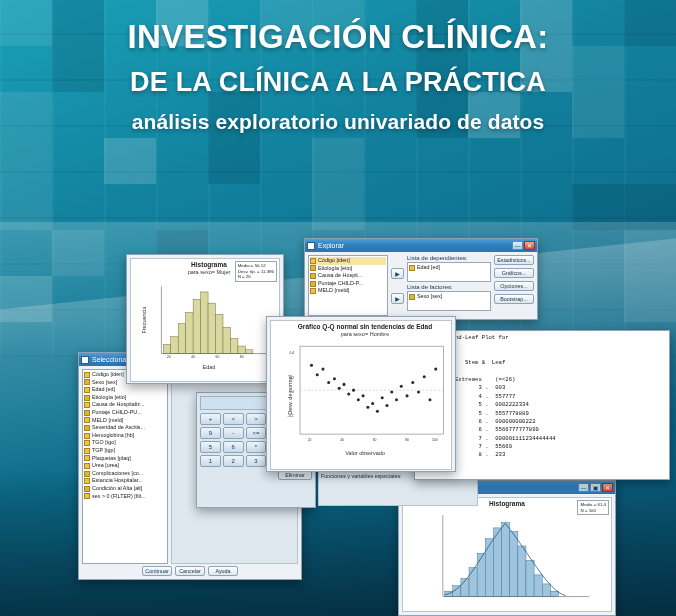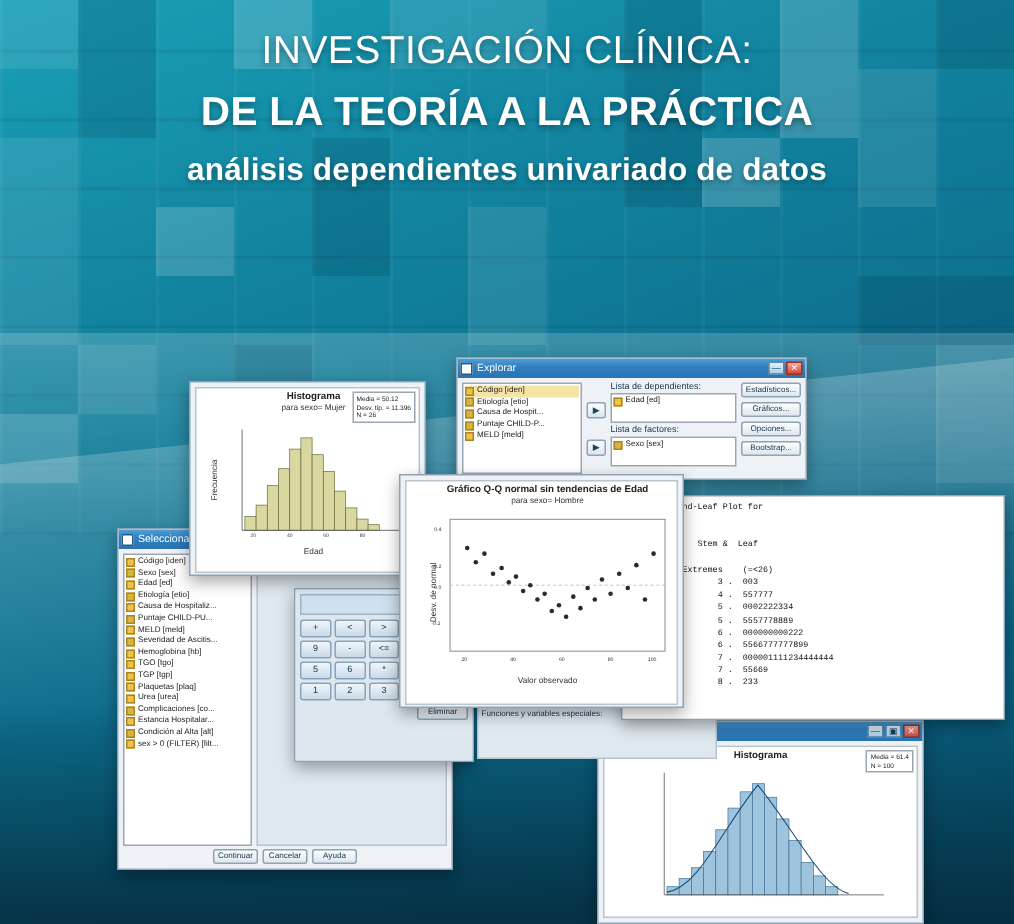"INVESTIGACIÓN CLÍNICA:" .t2 { font-size: 26px -> 33px; font-weight: normal -> bold }
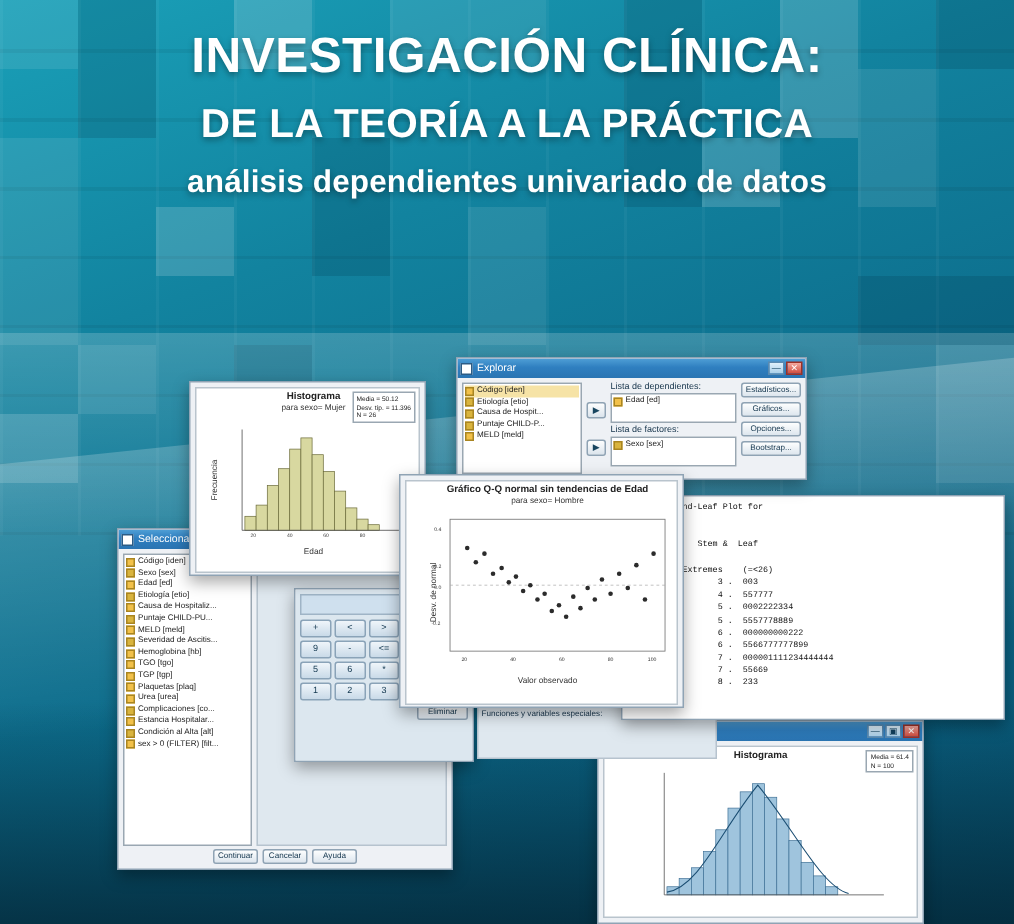"DE LA TEORÍA A LA" div.t3 { text: TEORÍA -> CLÍNICA }
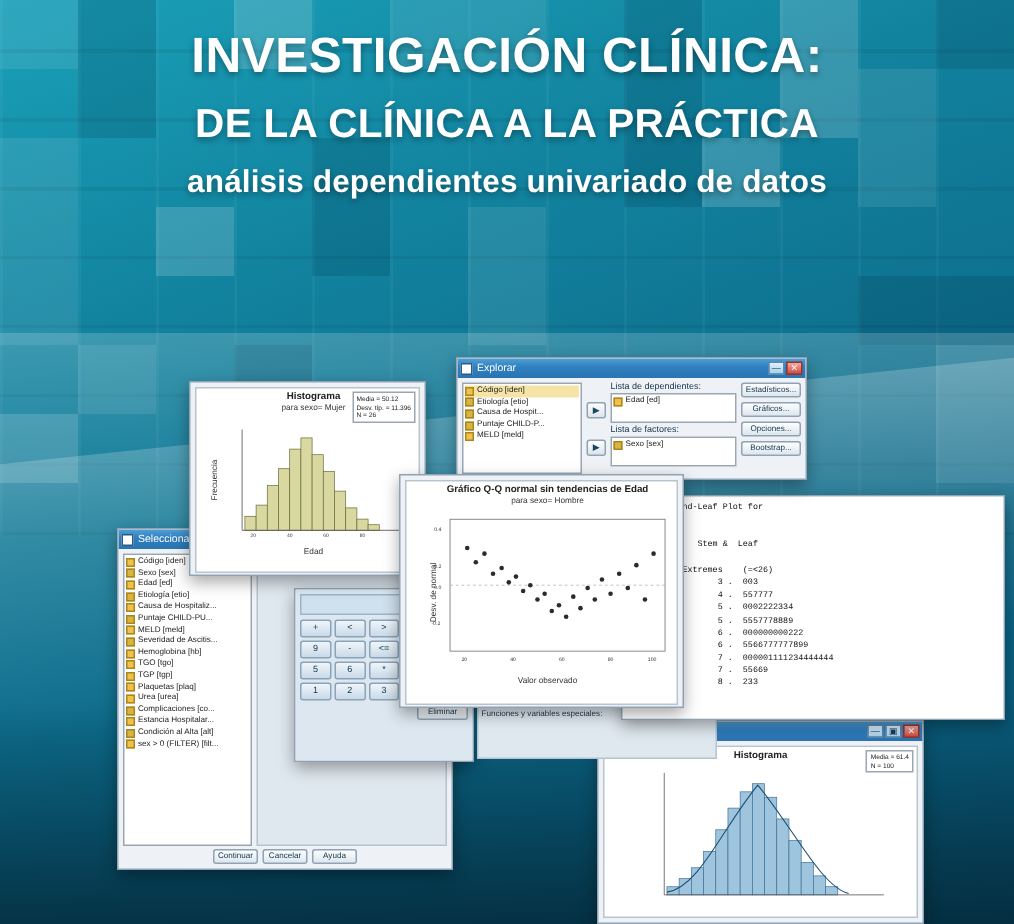"análisis dependientes univariado de" div.t4 { text: dependientes -> exploratorio }
